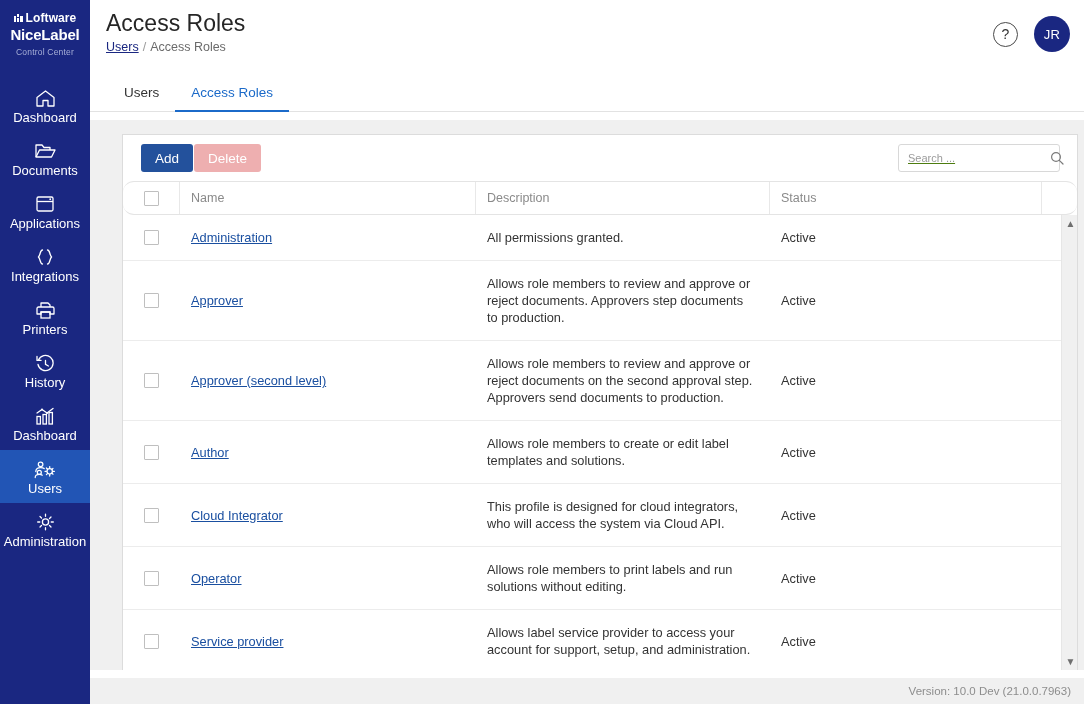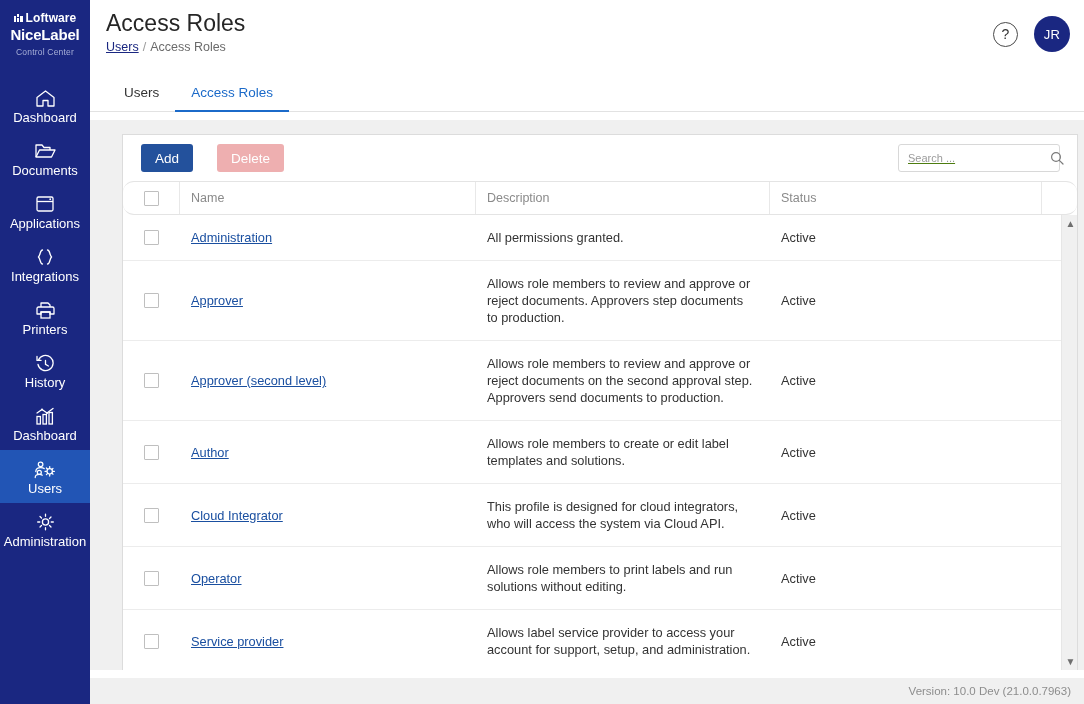"Delete" .btn-delete { margin-left: 24px -> 1px }
